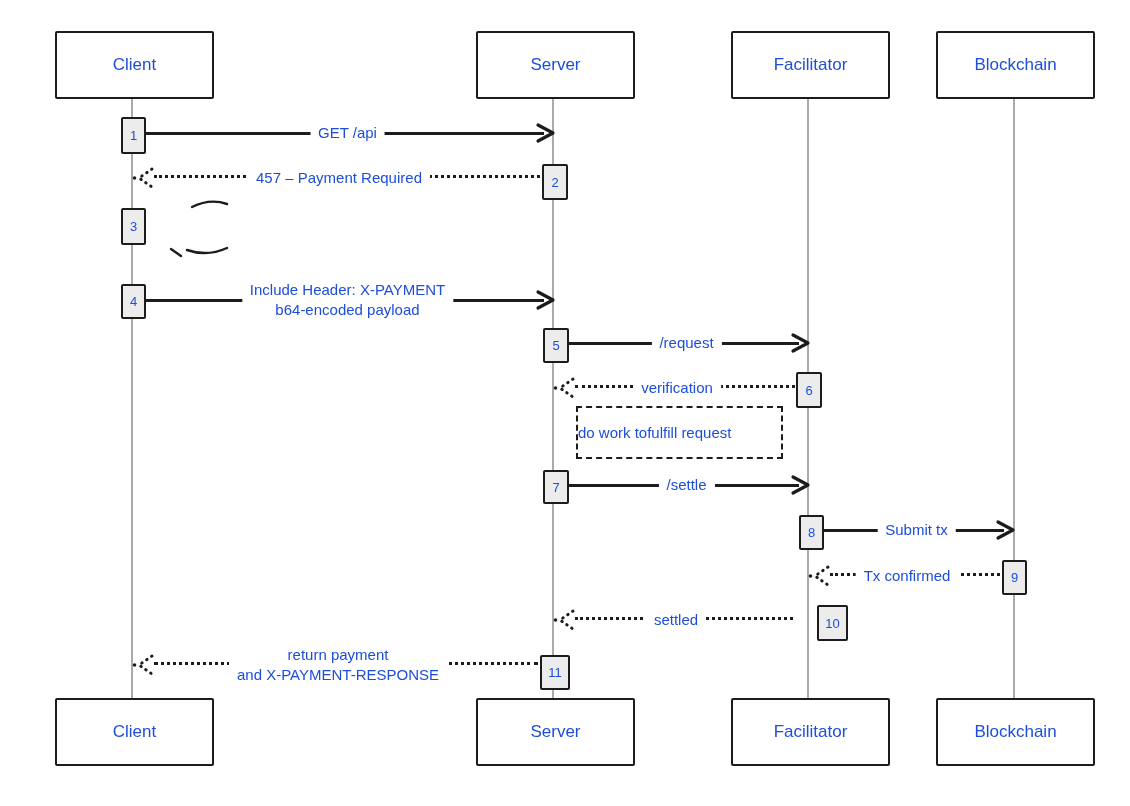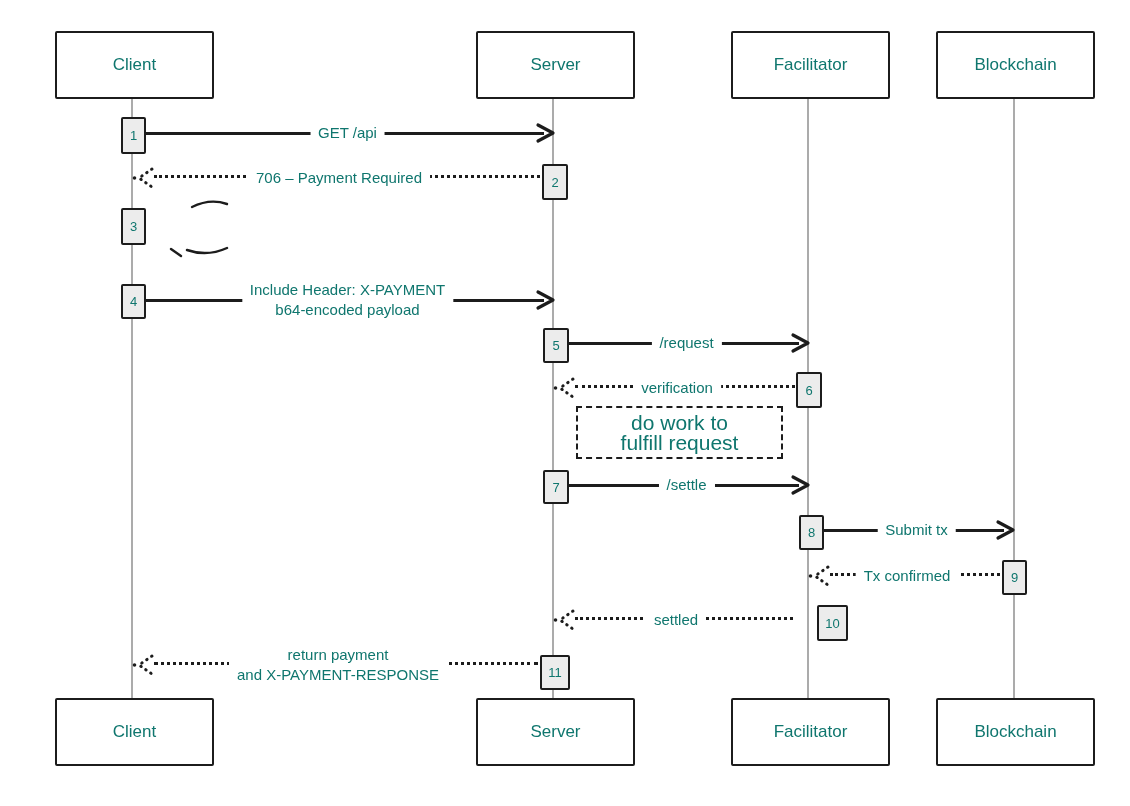"Client" .canvas { color: #0f766e -> #1d4ed8 }
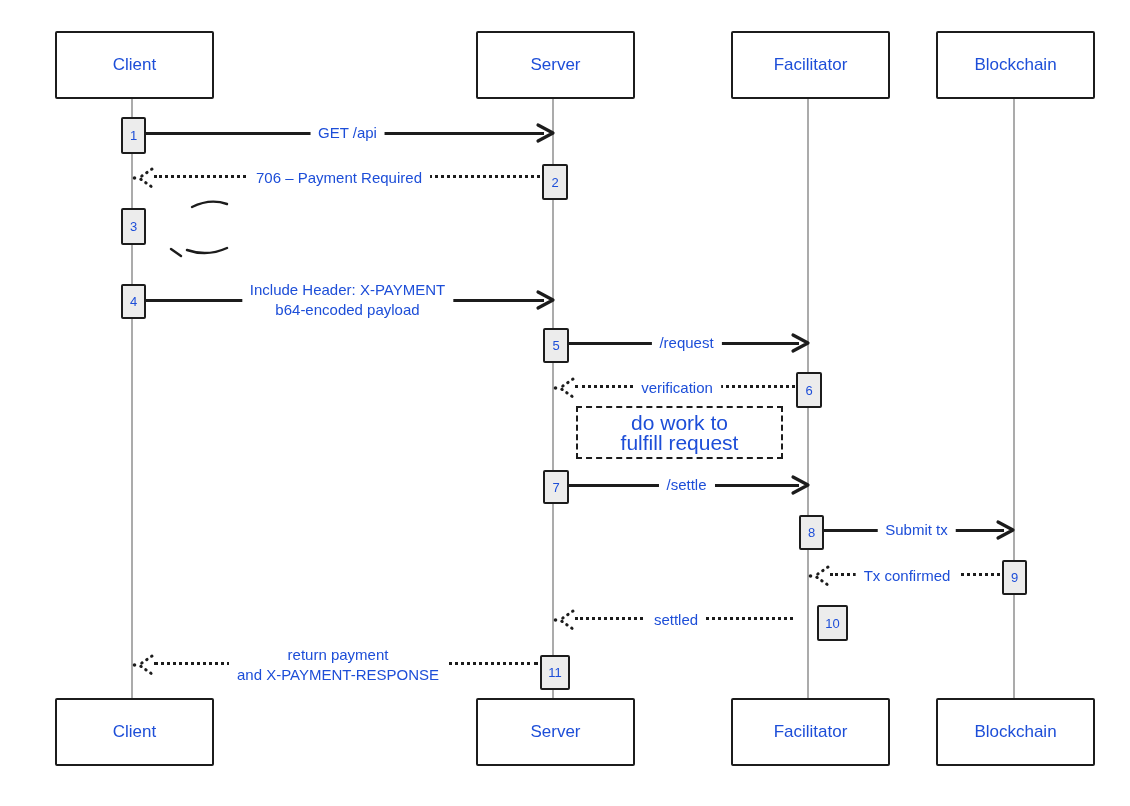"706 – Payment Required" span.lbl { text: 706 -> 457 }
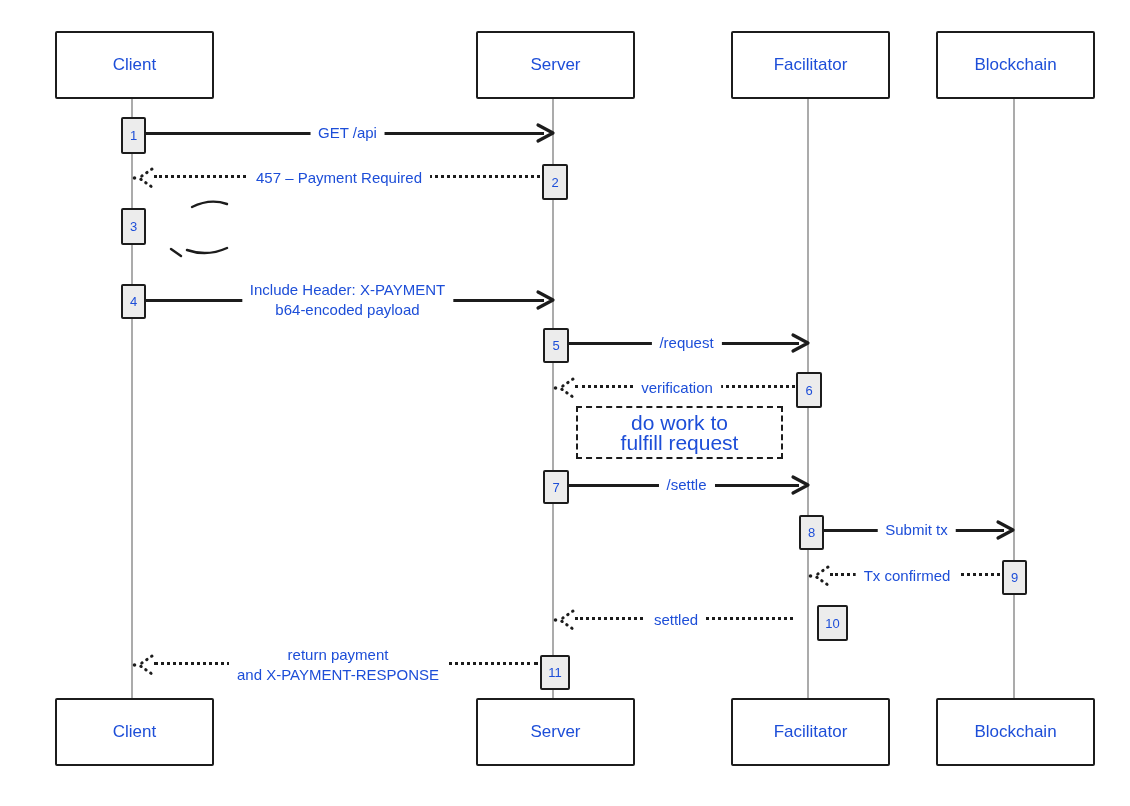"do work to" .note { flex-direction: column -> none; font-size: 21px -> 15px; justify-content: center -> none }
